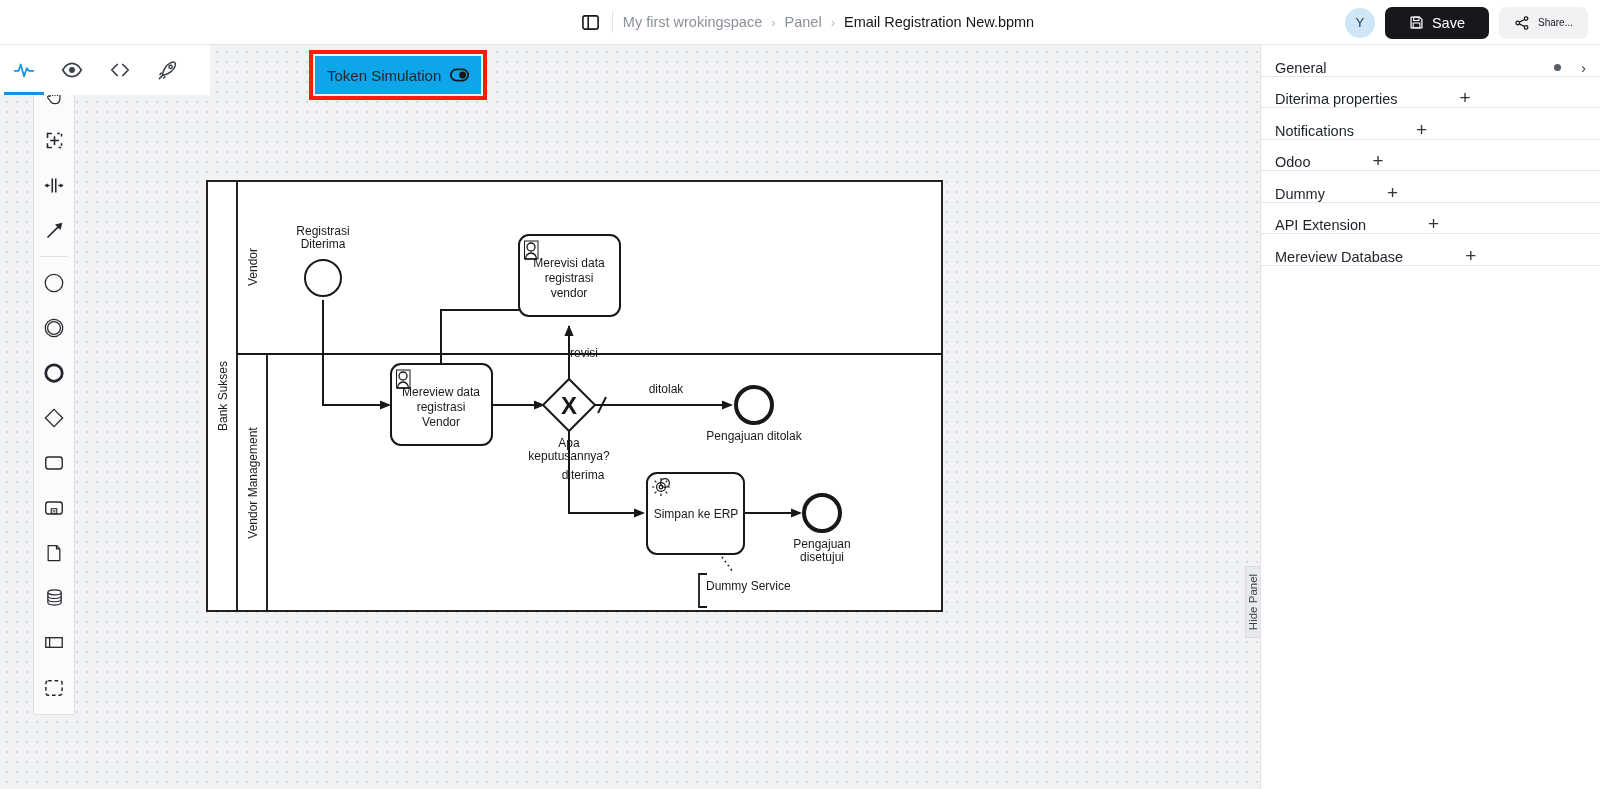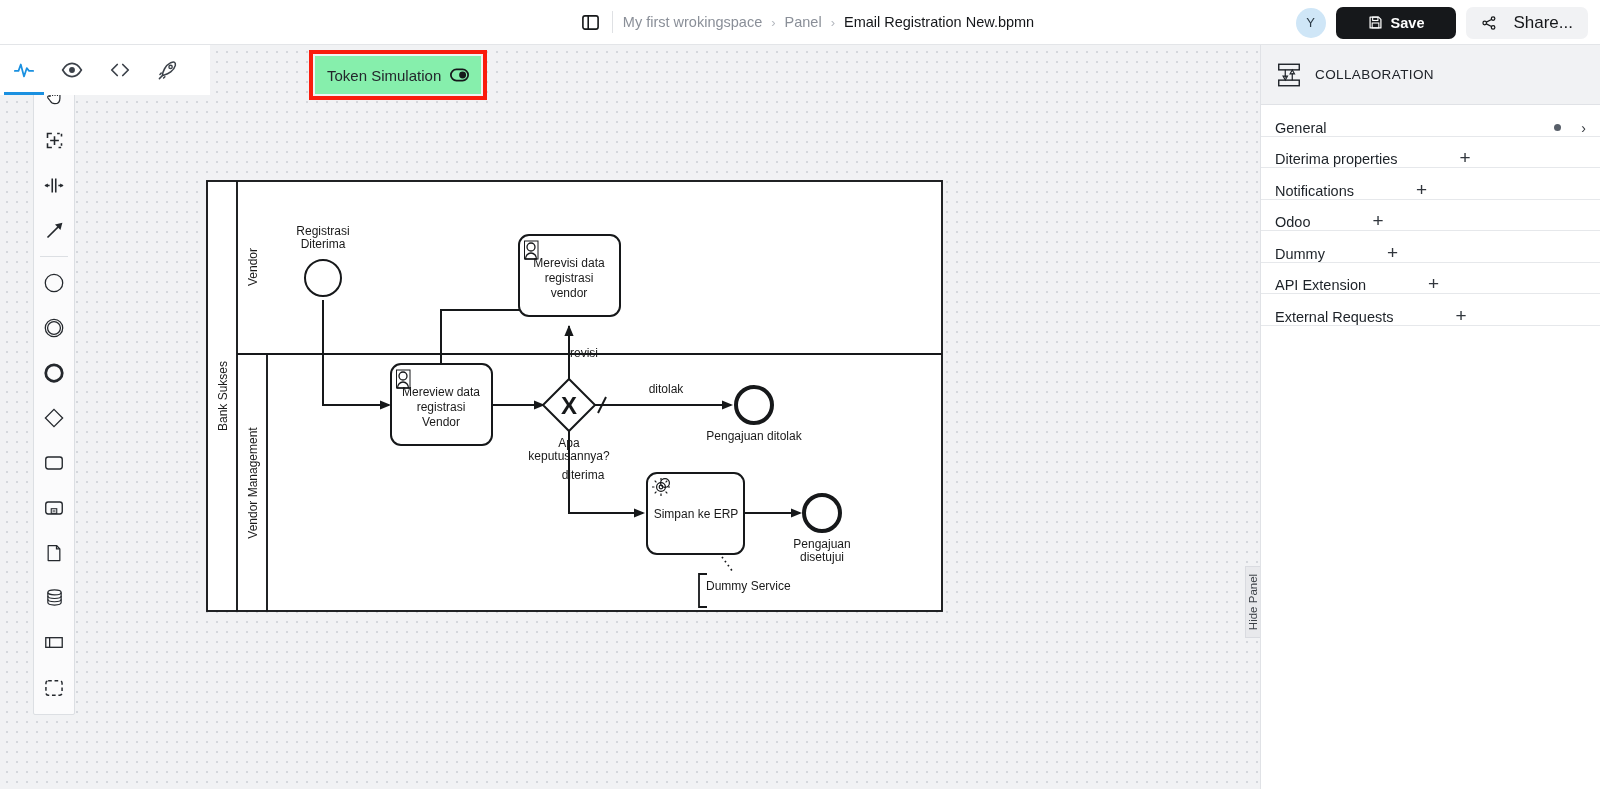"Save" .btn-save { font-weight: bold -> none; padding: 0 32px -> 0 24px }
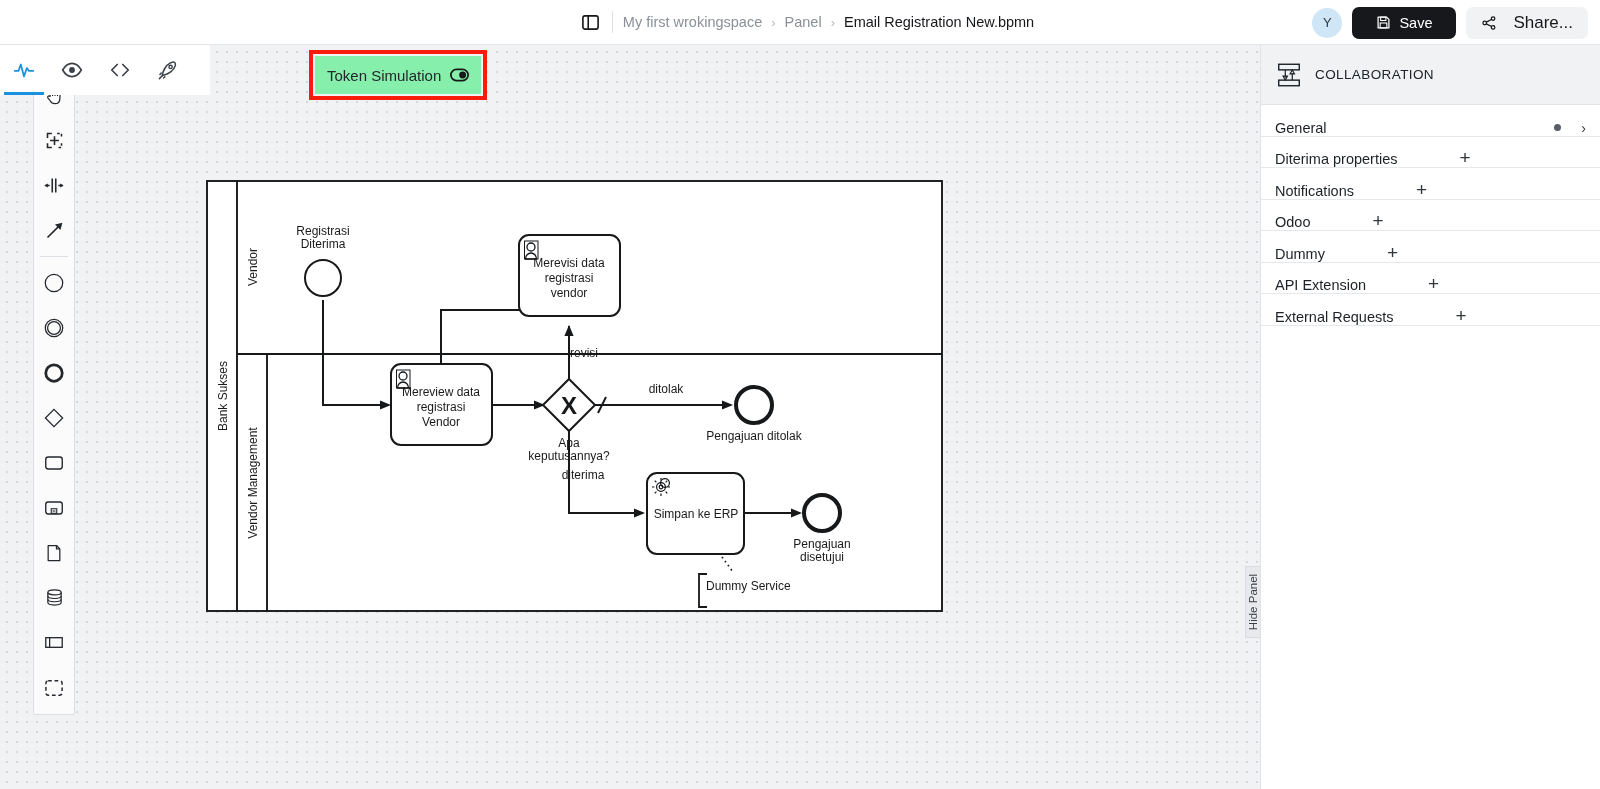"Share..." .btn-share { font-size: 17px -> 10px; gap: 16px -> 8px }
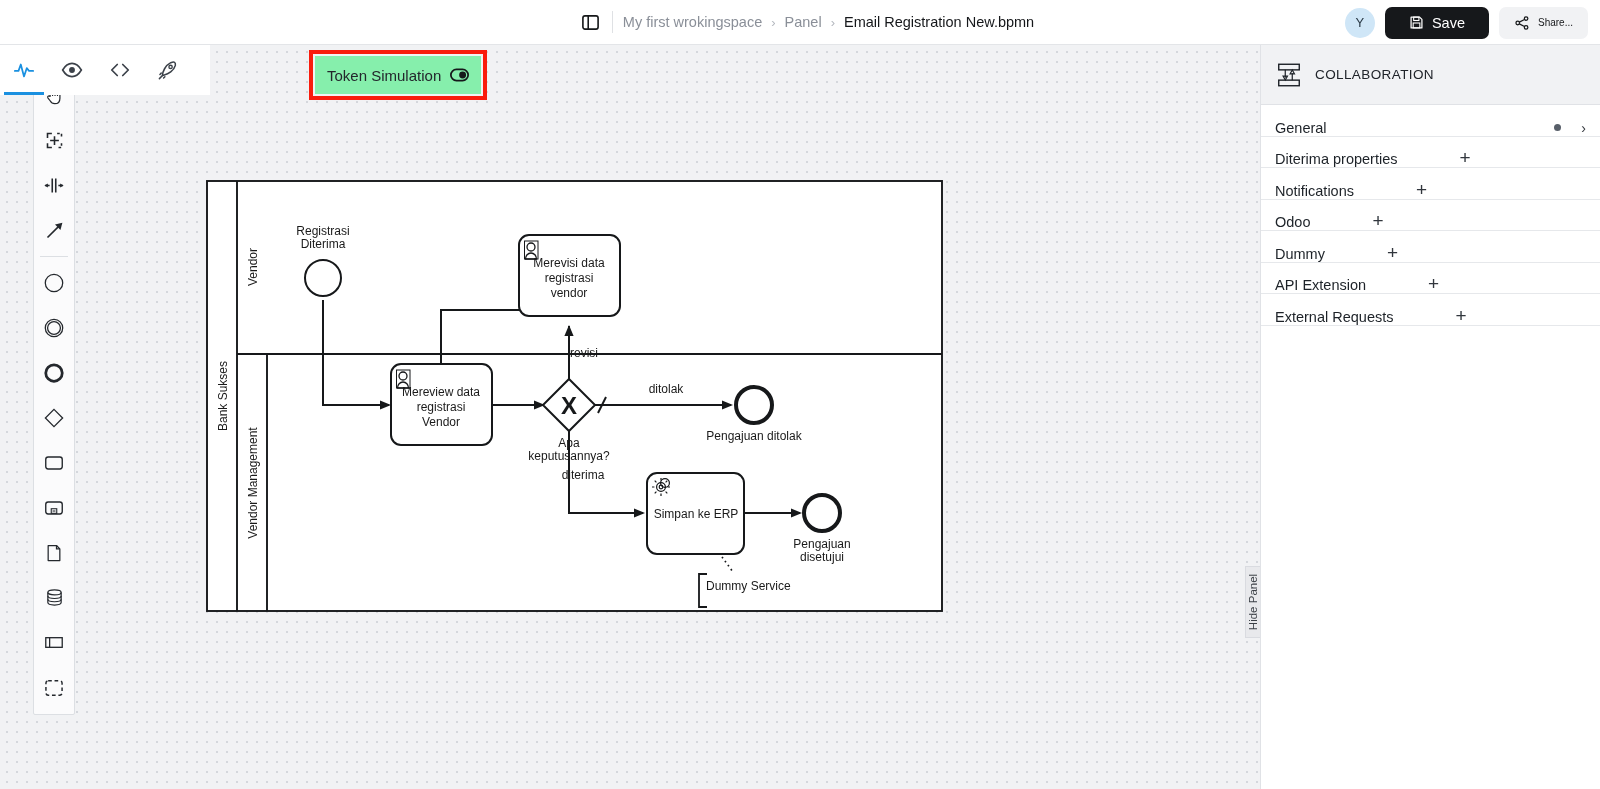"Token Simulation" .token-sim-btn { background: #86efac -> #0ea5e9 }
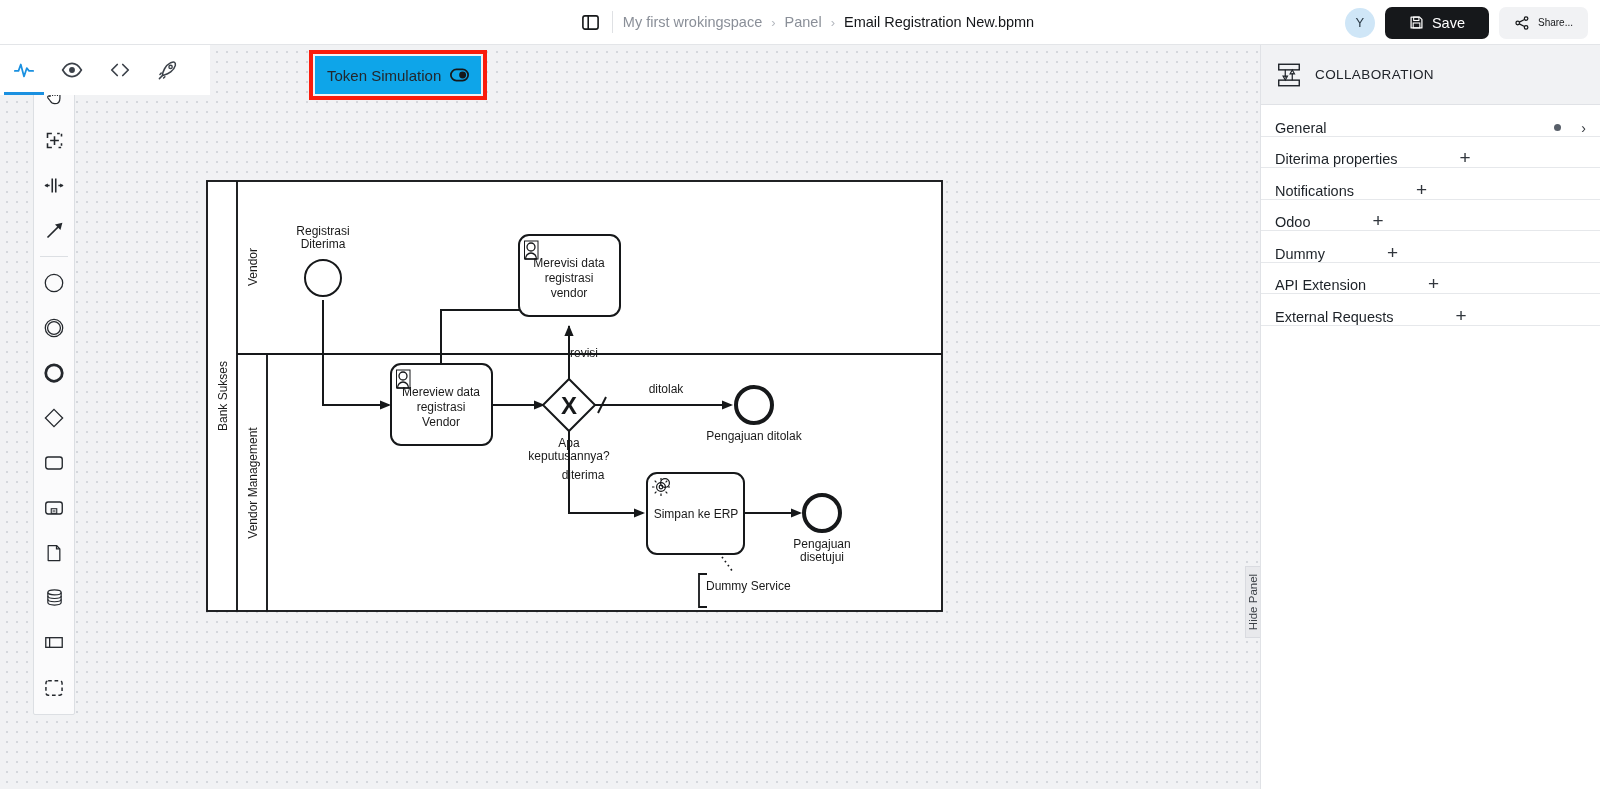"COLLABORATION" div.props-header { html: <div> <svg> <rect></rect> <rect></rect> <line></line> <polygon></polygon> <line></line> <polygon></polygon> </svg> <span>COLLABORATION</span> </div> -> none }
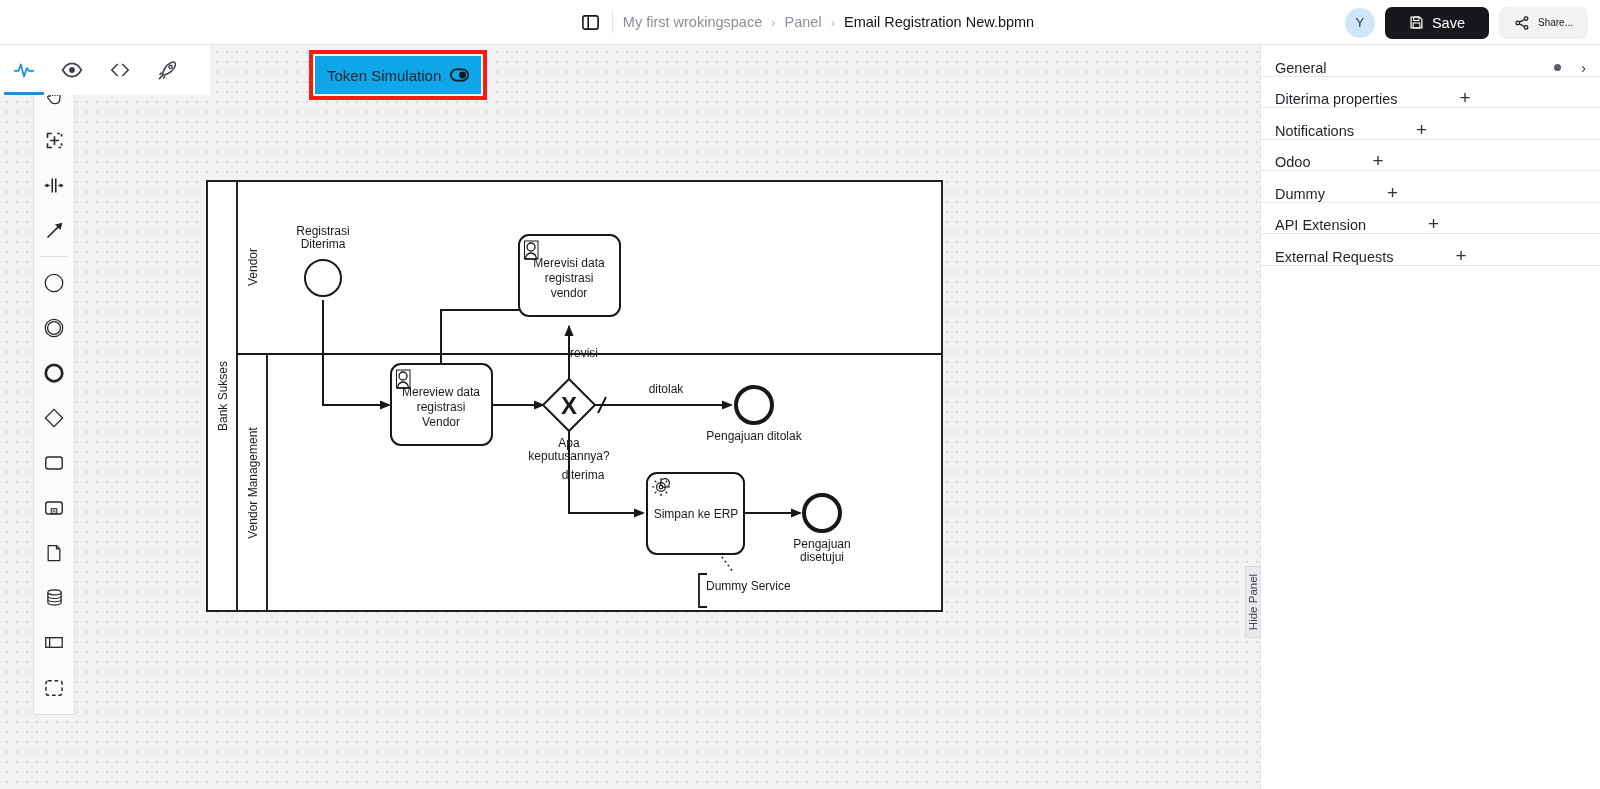"External Requests" span.props-row-label { text: External Requests -> Mereview Database }
